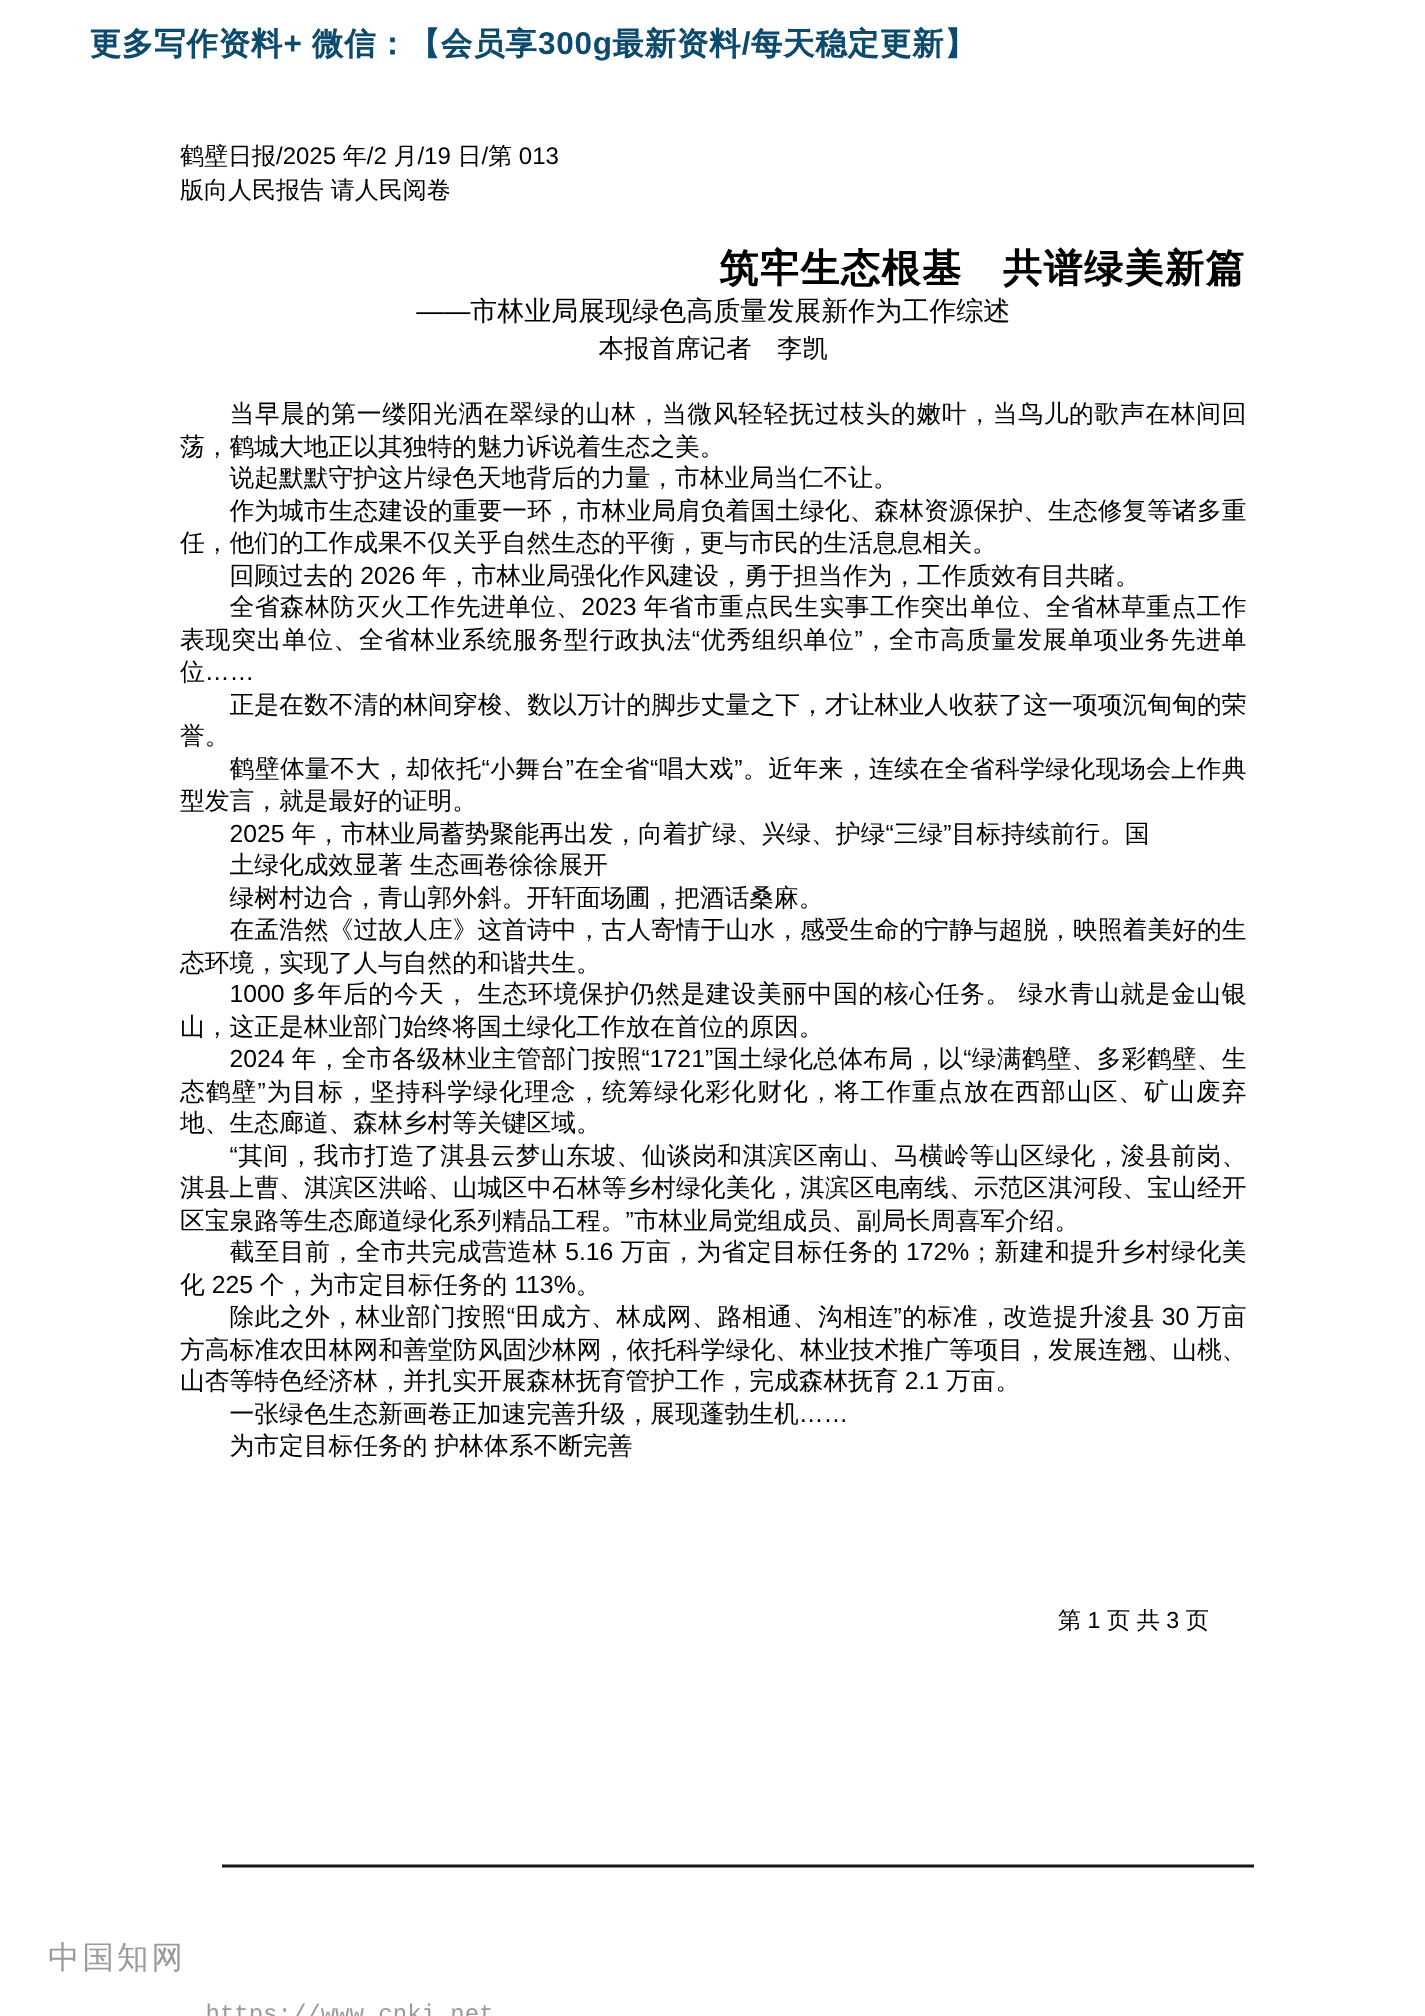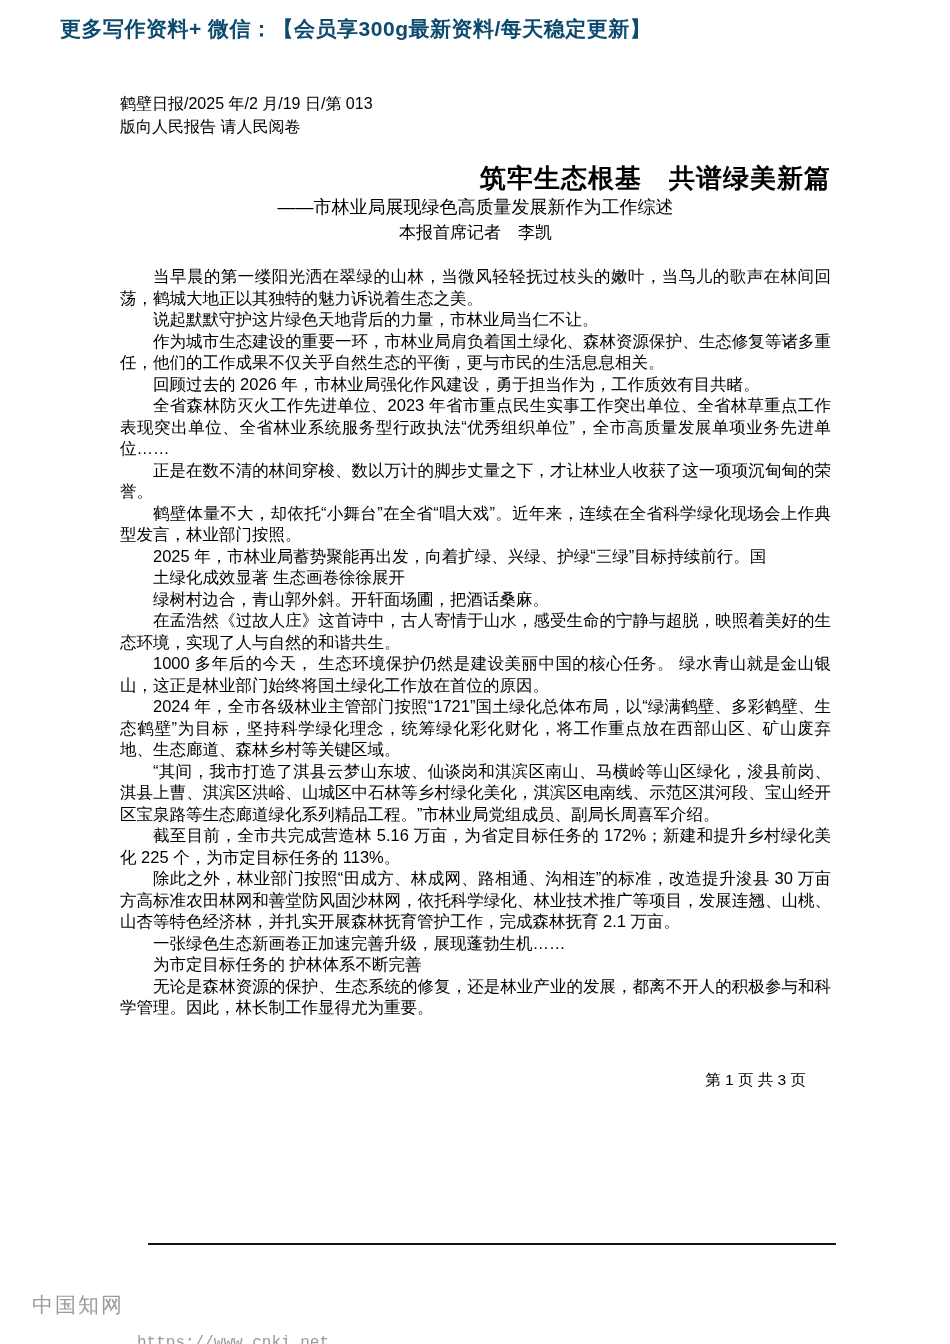"鹤壁体量不大，却依托“小舞台”在全省“唱大戏”。近年来，连续在全省科学绿化现场会" p { text: 林业部门按照 -> 就是最好的证明 }
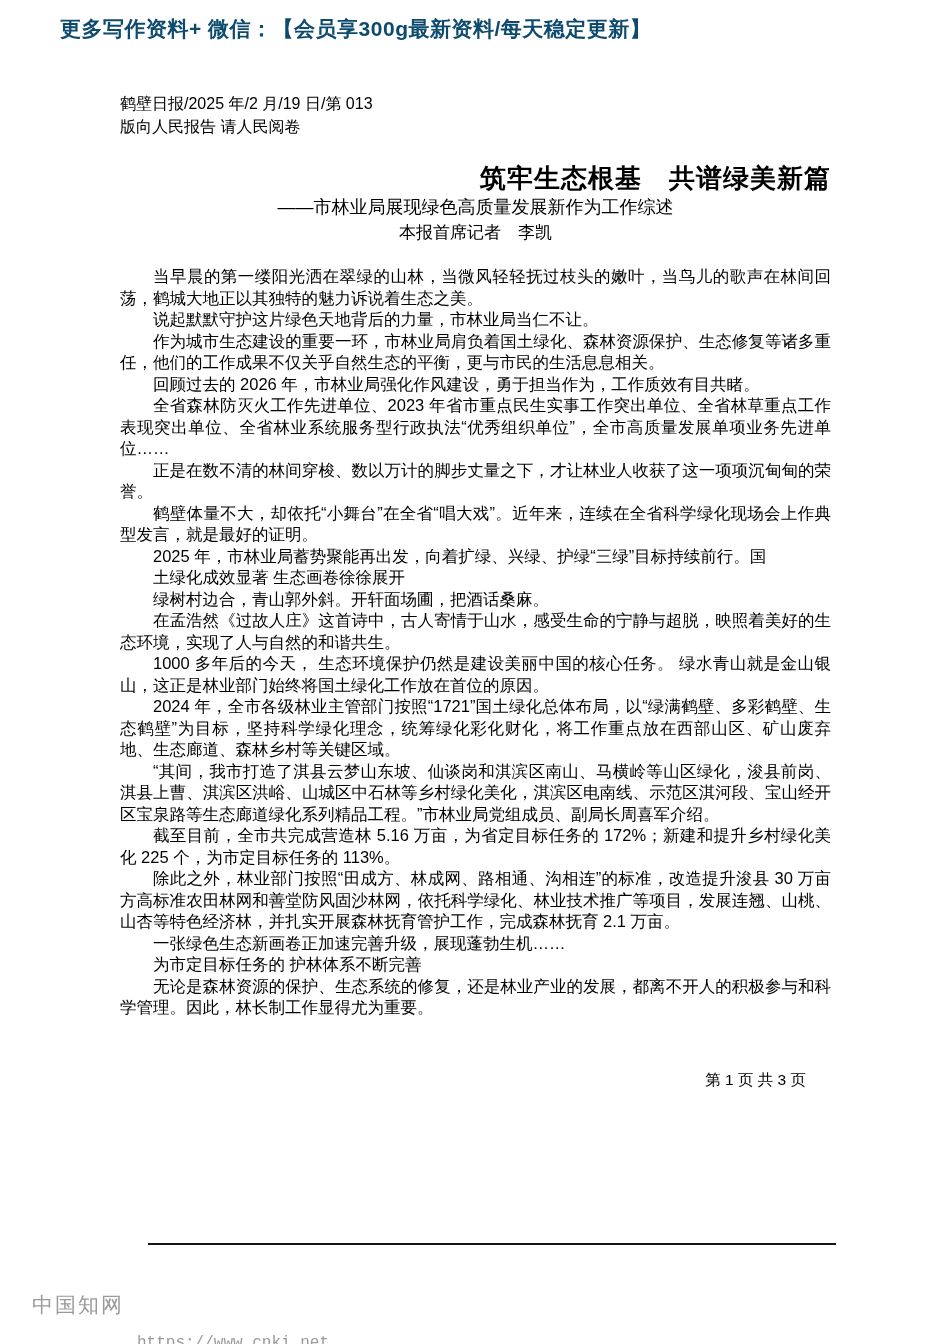"无论是森林资源的保护、生态系统的修复，还是林业产业的发展，都离不开人的积极参与和" p { html: <p>无论是森林资源的保护、生态系统的修复，还是林业产业的发展，都离不开人的积极参与和科学管理。因此，林长制工作显得尤为重要。</p> -> none }
